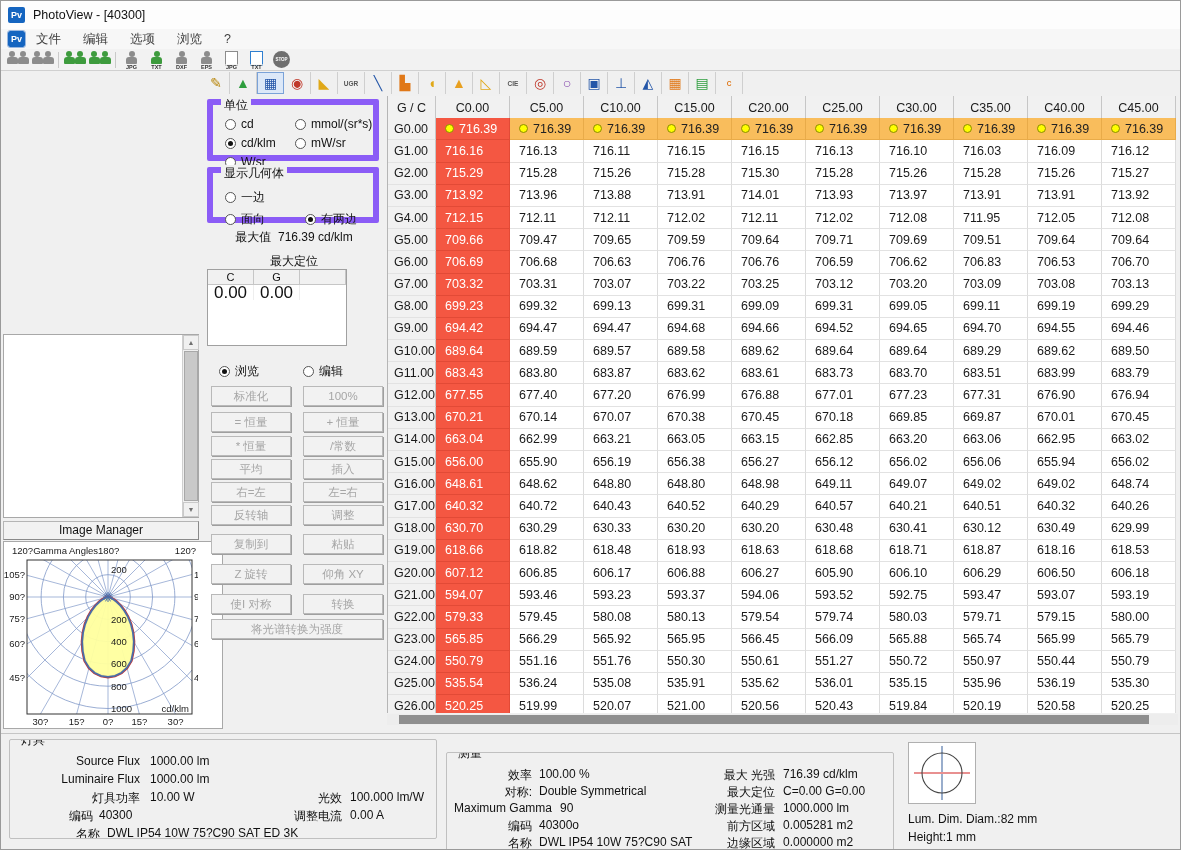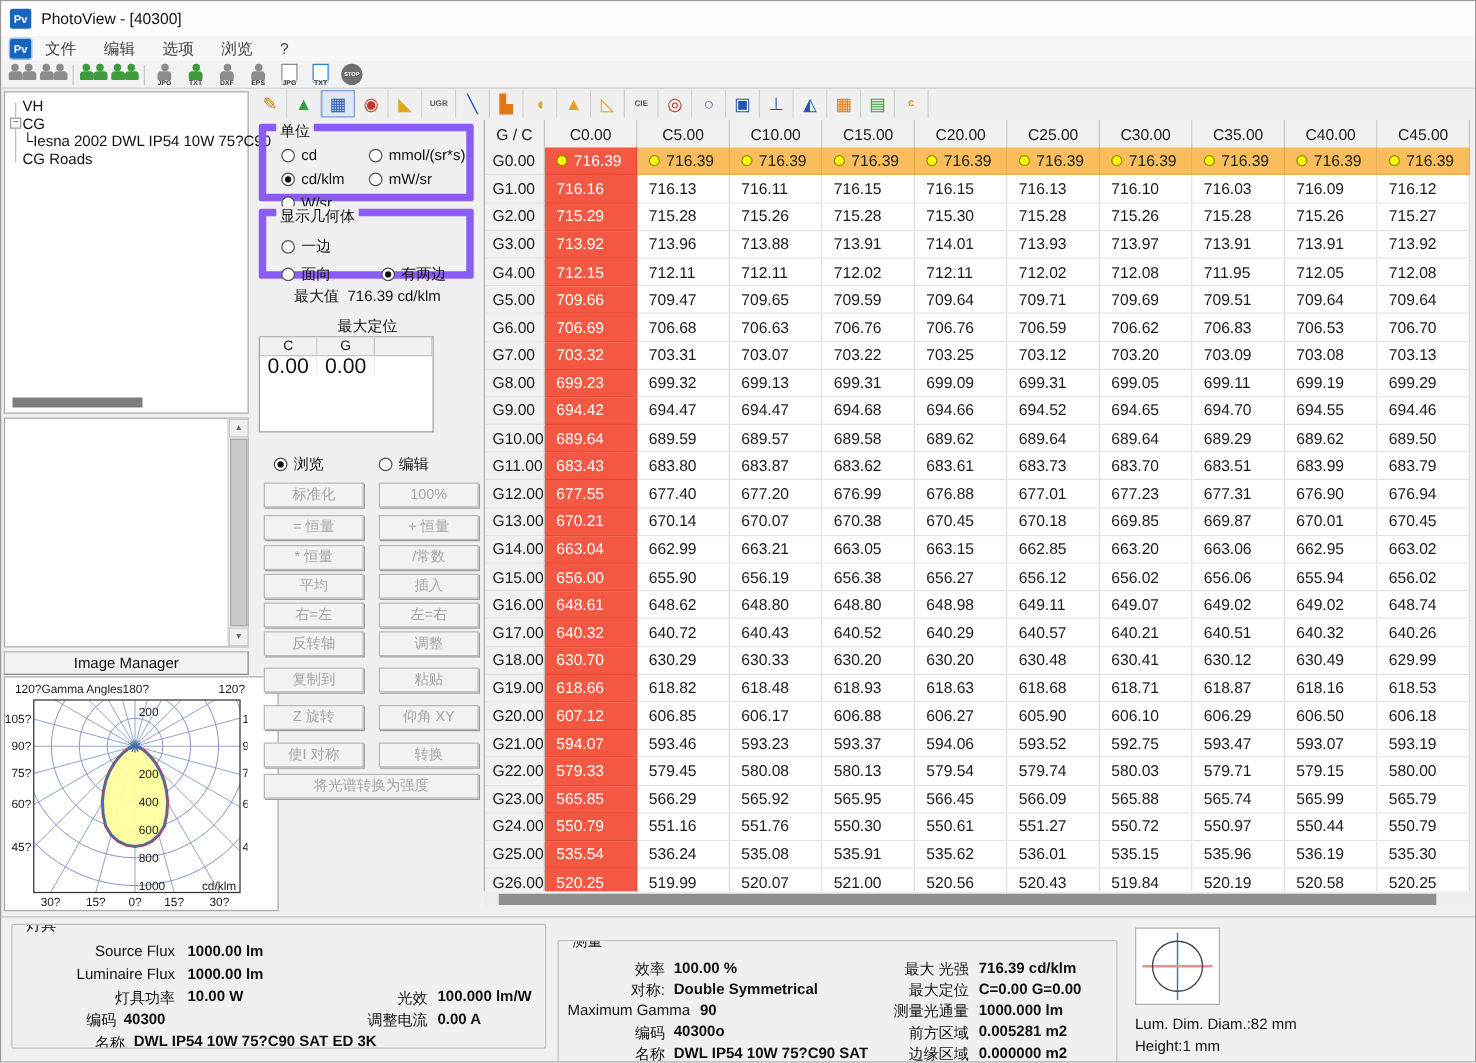"VH" div.panel { html: <div> <div></div> <div></div> <div>VH</div> <span>−</span> <div>CG</div> <div>└Iesna 2002 DWL IP54 10W 75?C90</div> <div>CG Roads</div> </div> -> none }
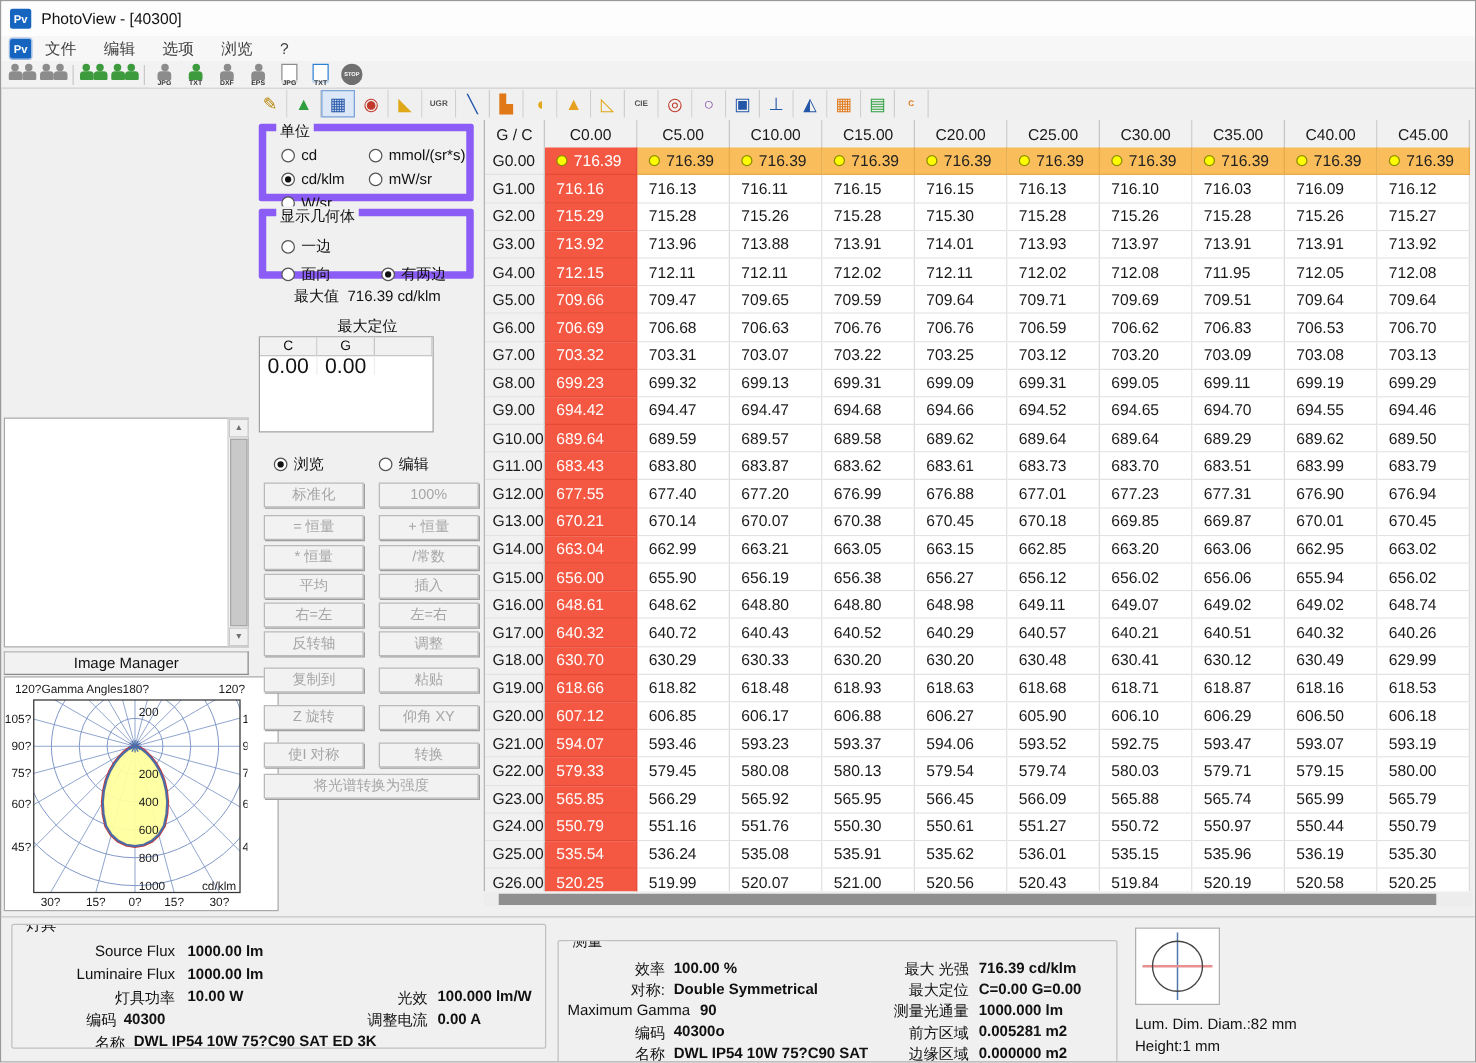"1000.00 lm" .fval { font-weight: bold -> none }
